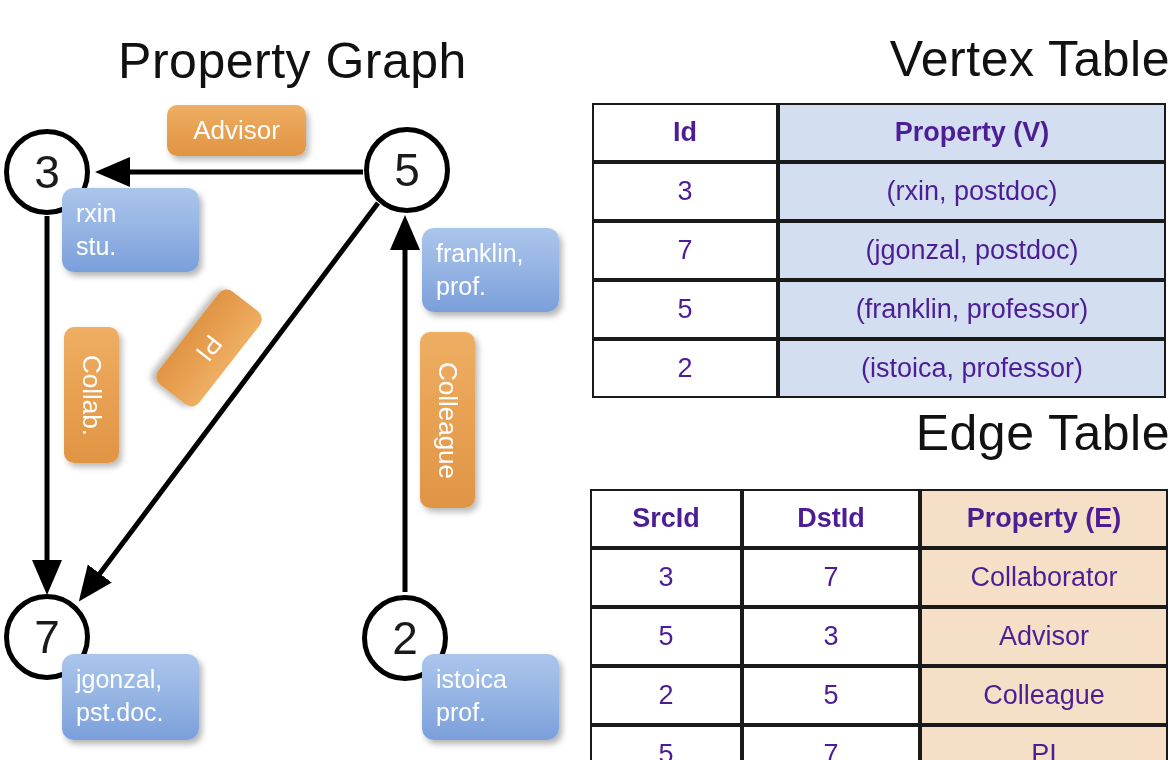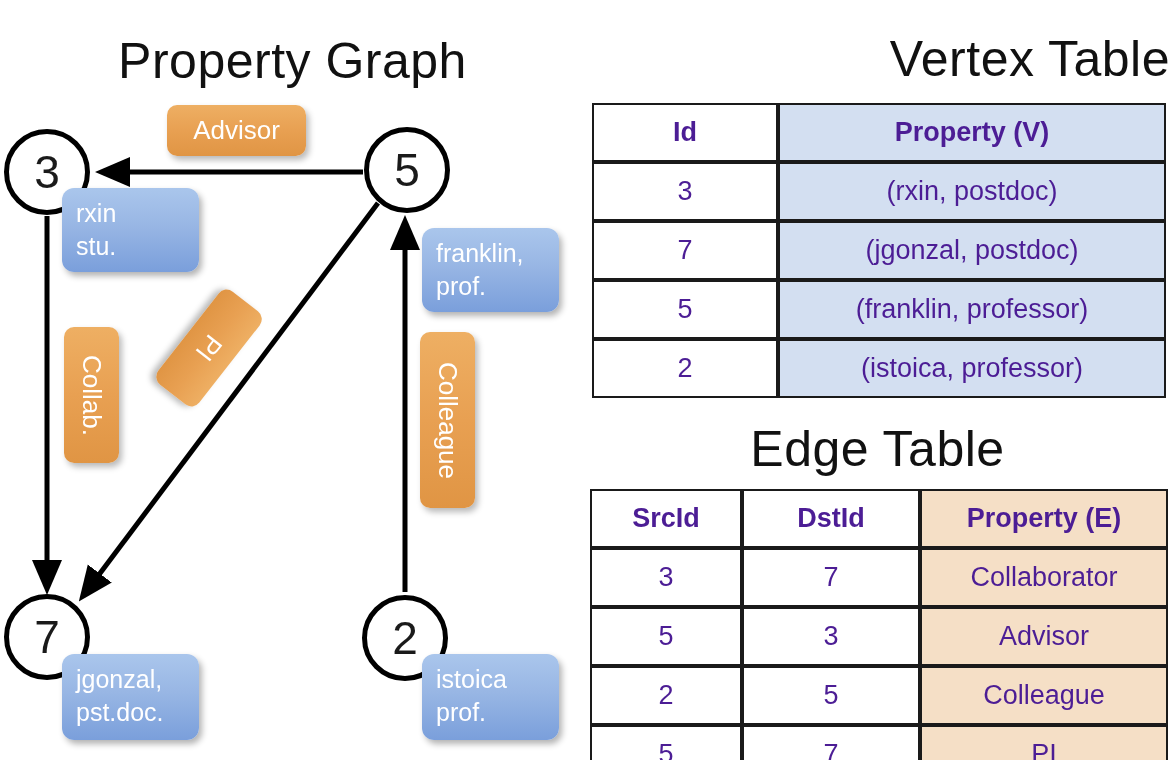"Edge Table" #title-edge-table { text-align: center -> right; top: 404px -> 388px }
